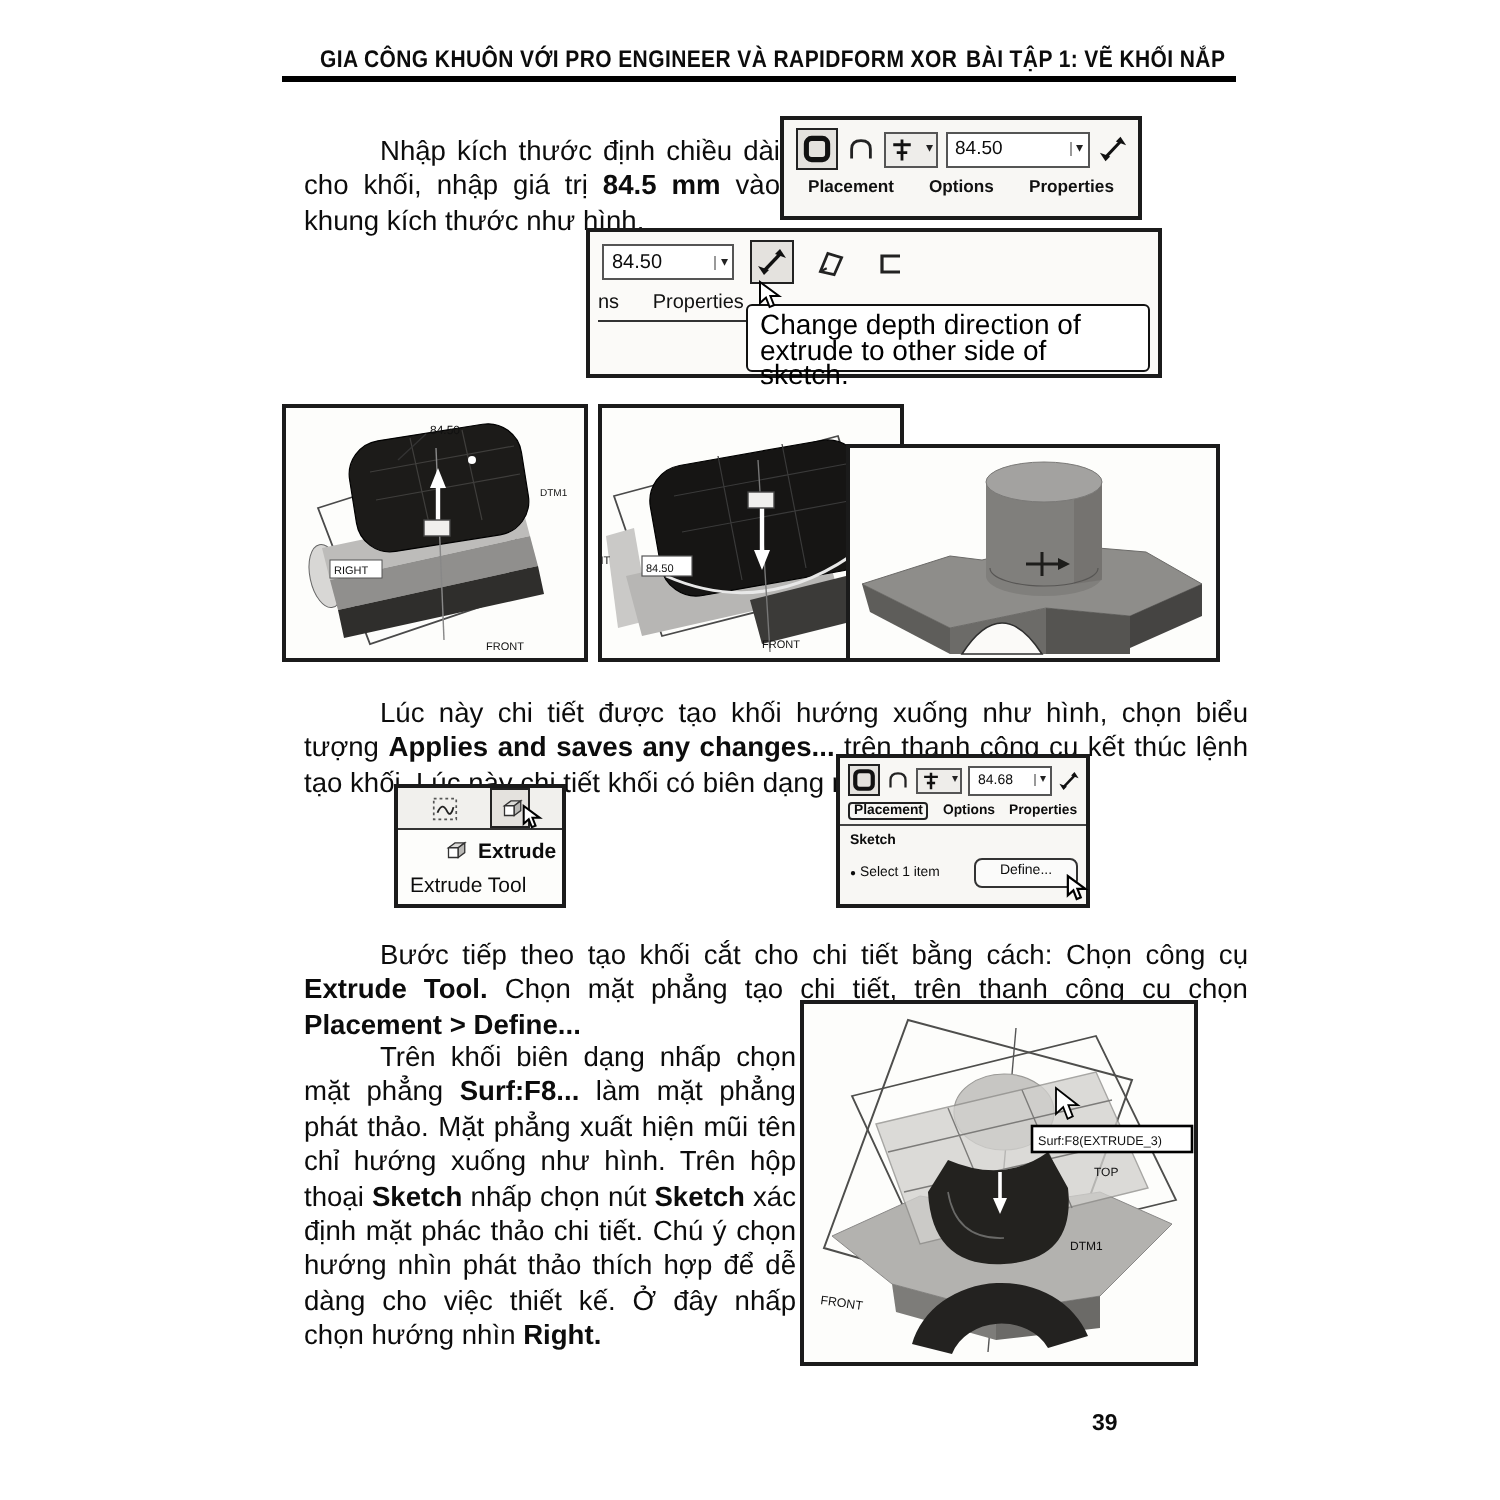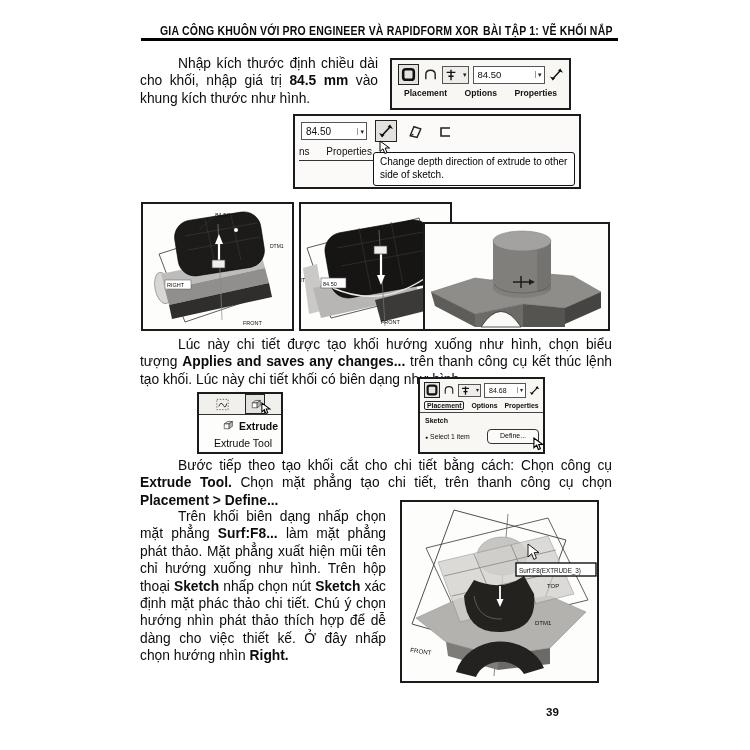"Nhập kích thước định chiều" .para { margin: 0 -> 12px }
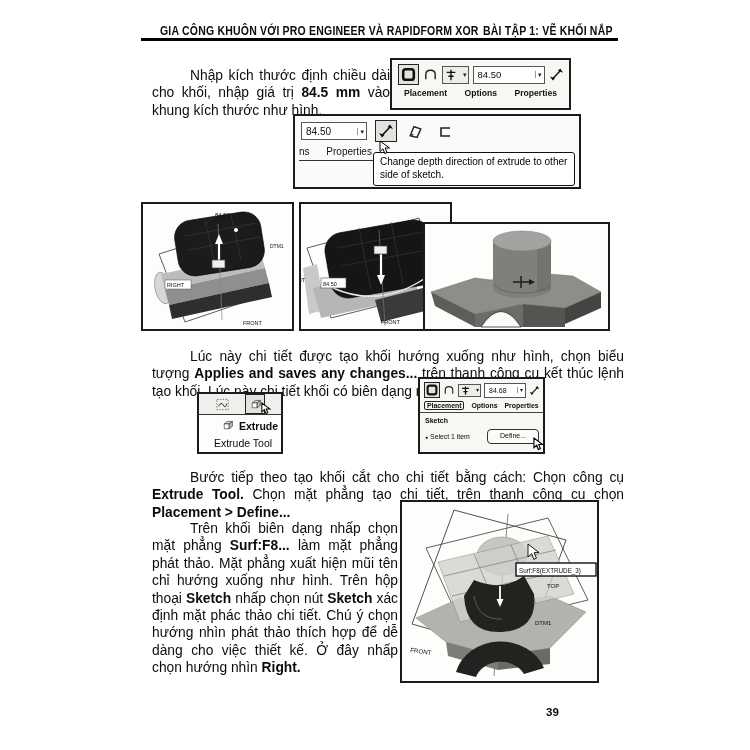"Change depth direction of extrude" .tooltipbox { font-size: 10px -> 14px }
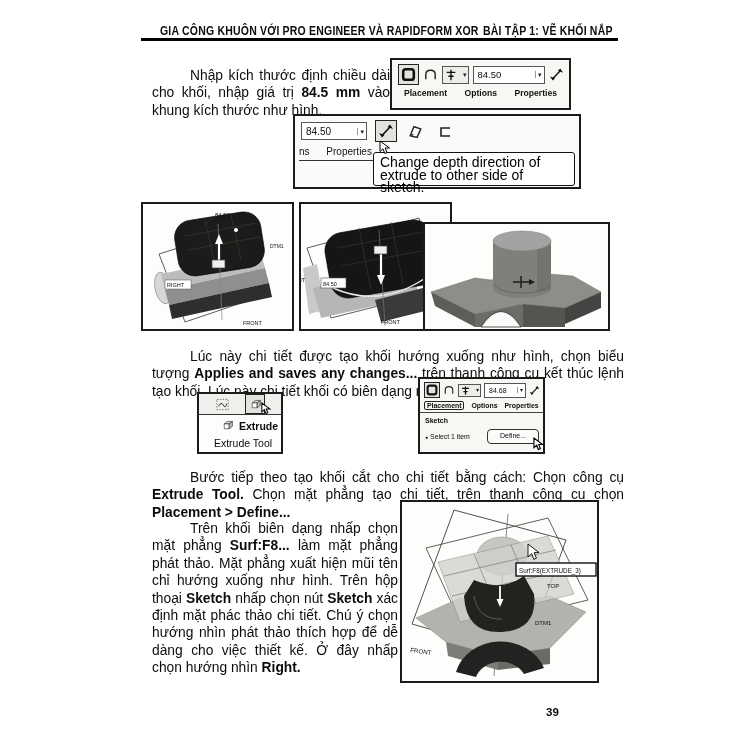"Extrude Tool" div { text-align: center -> none }
